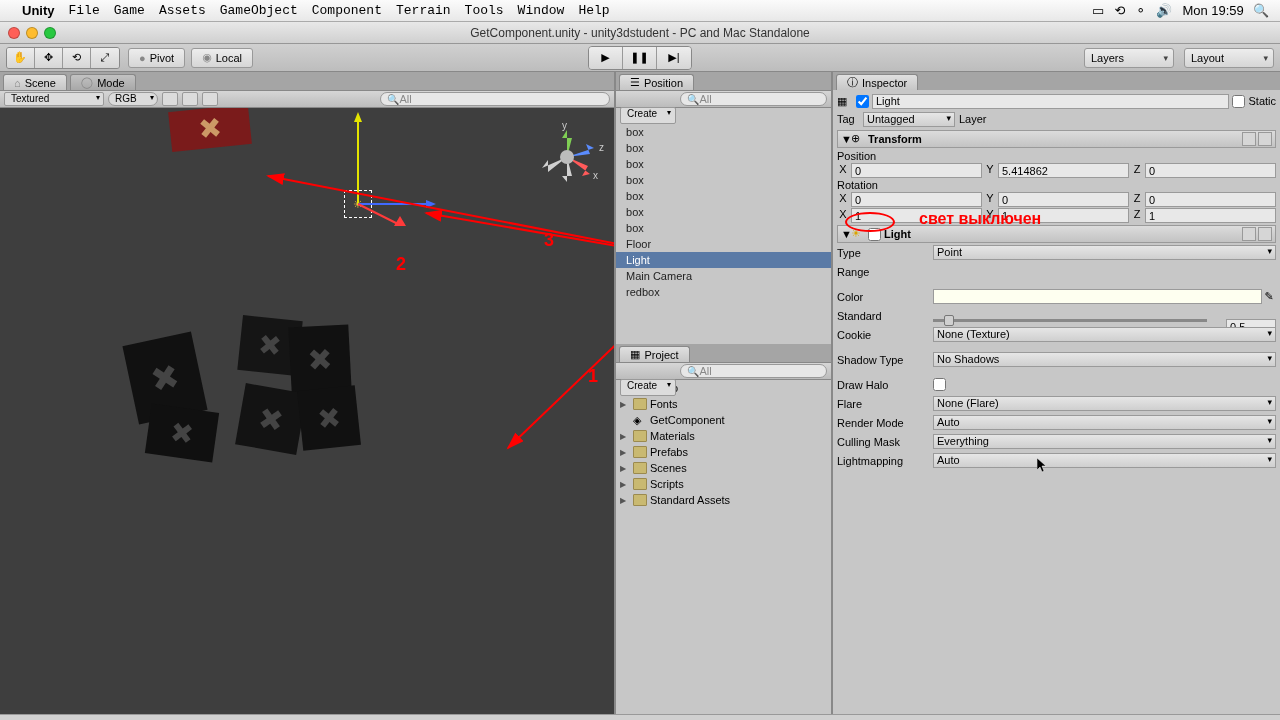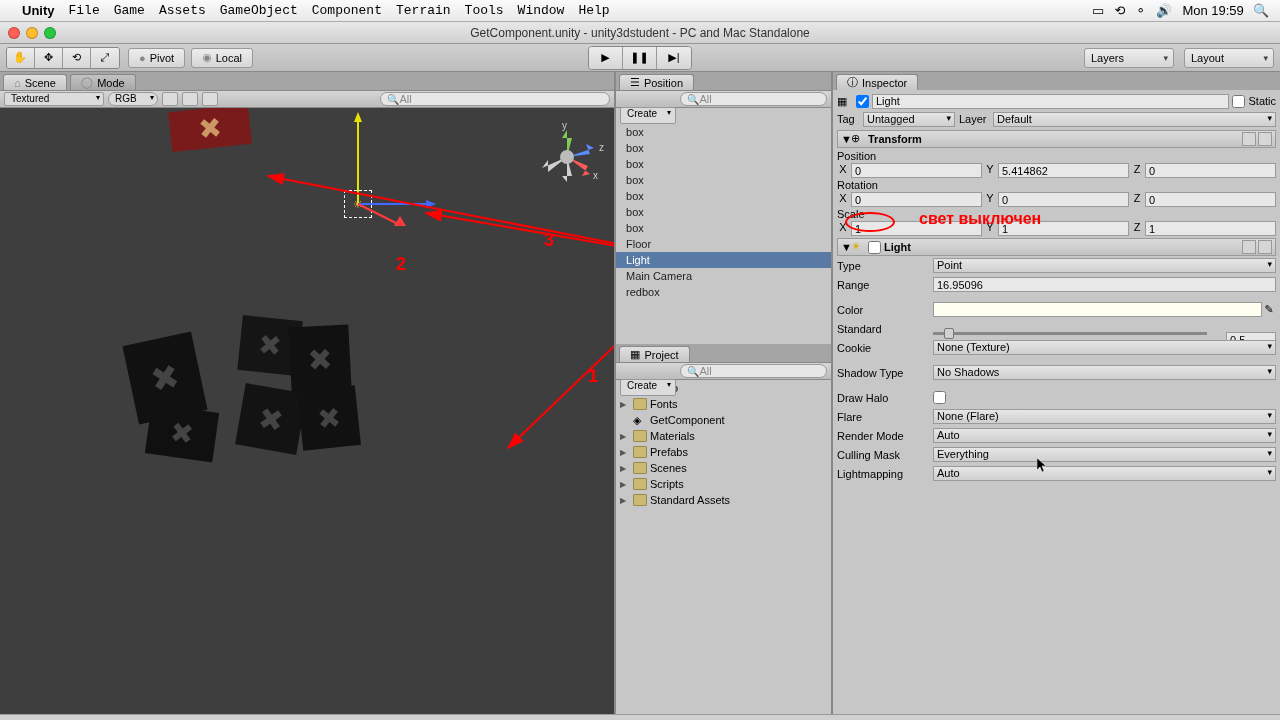"Default" div.dd-field { html: <div><span>Default</span></div> -> none }
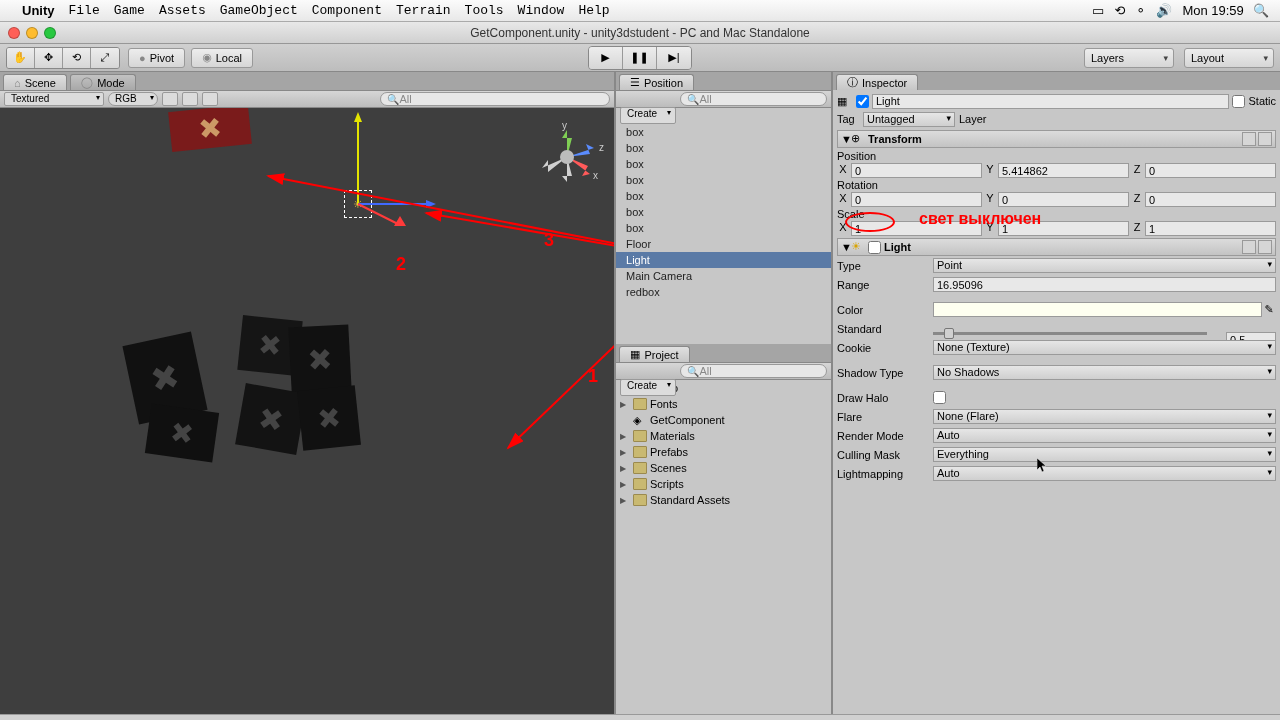"Scale" div { html: <div>Scale</div> -> none }
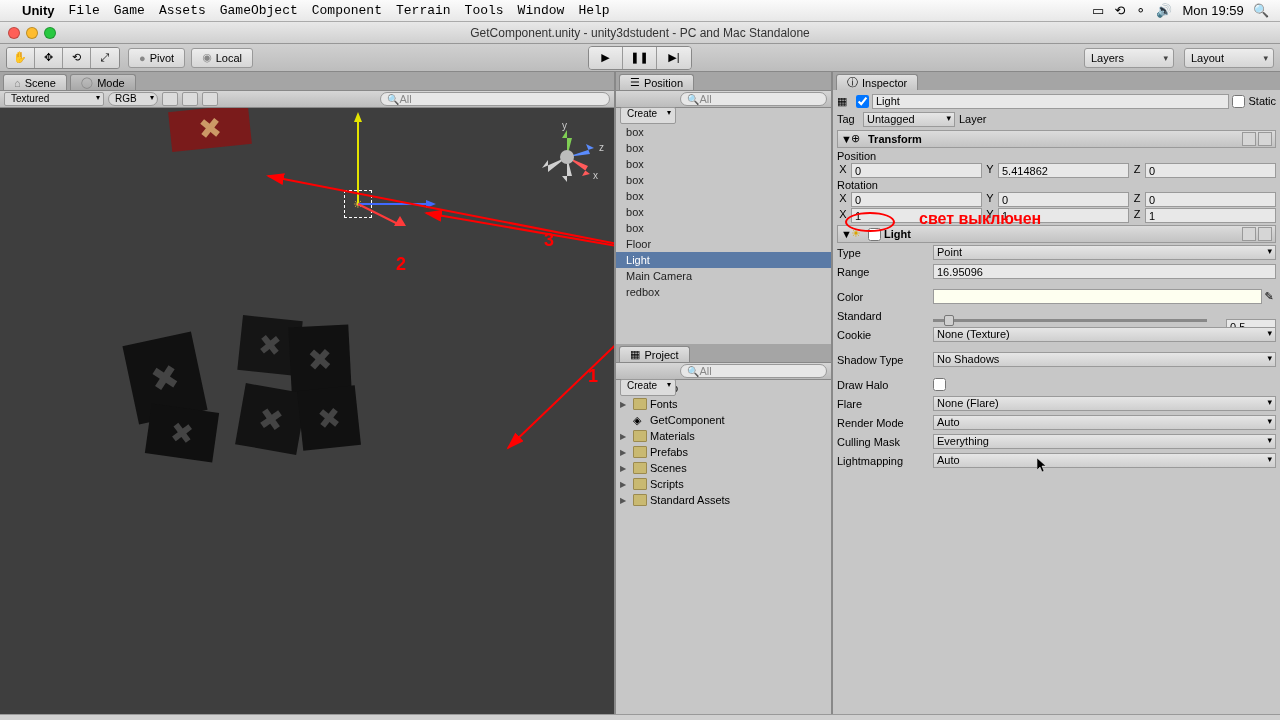"16.95096" input.txtfield { html: <input> -> none }
